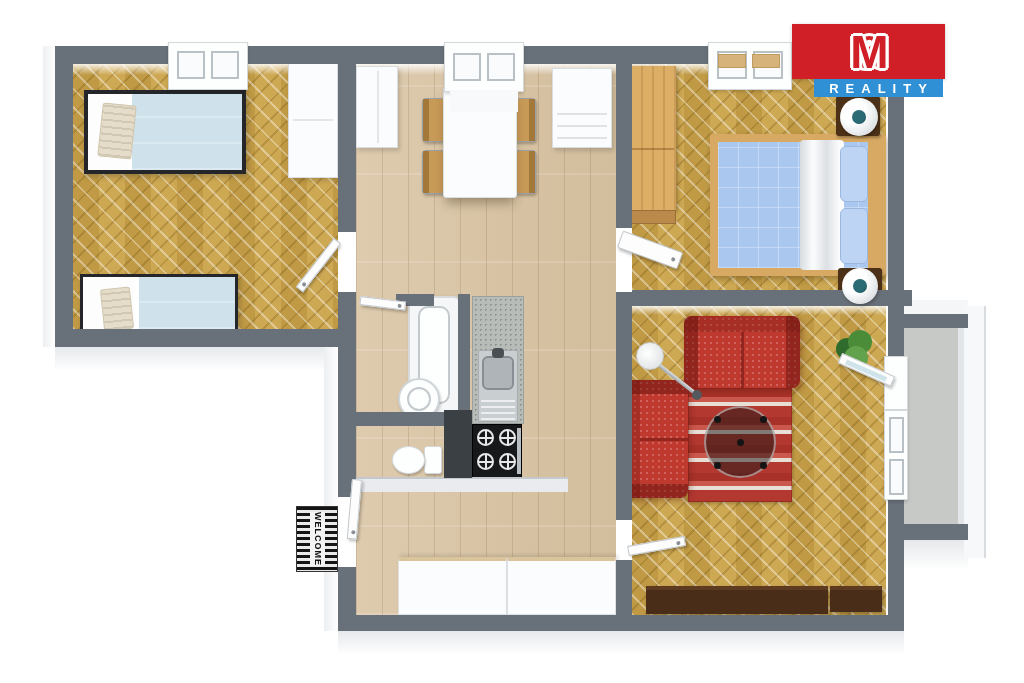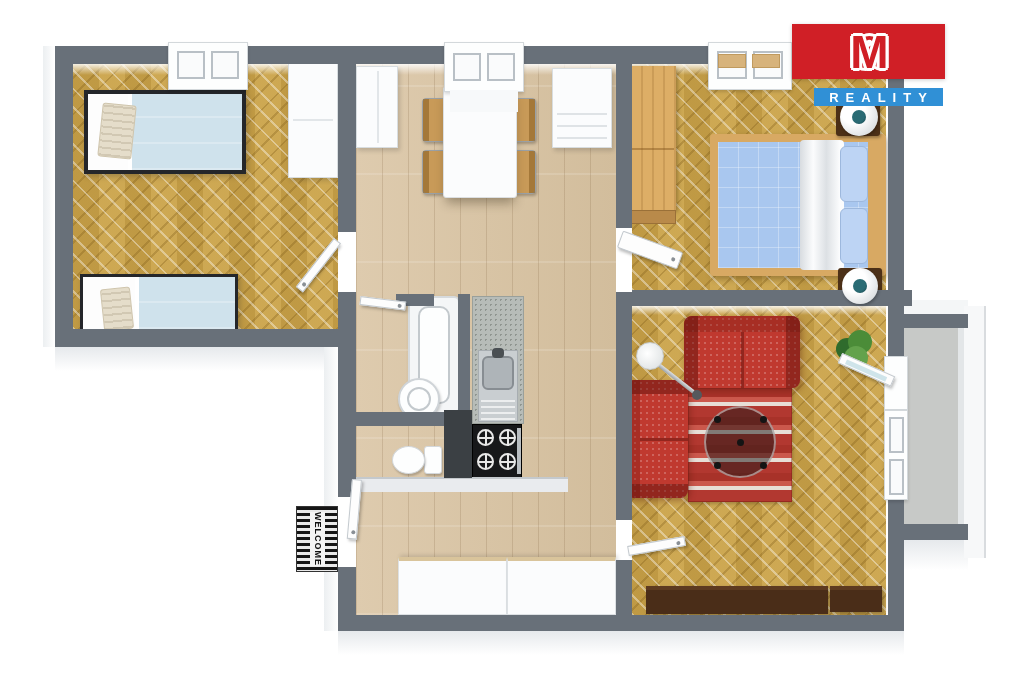"REALITY" div.logo-blue { top: 88px -> 79px }
